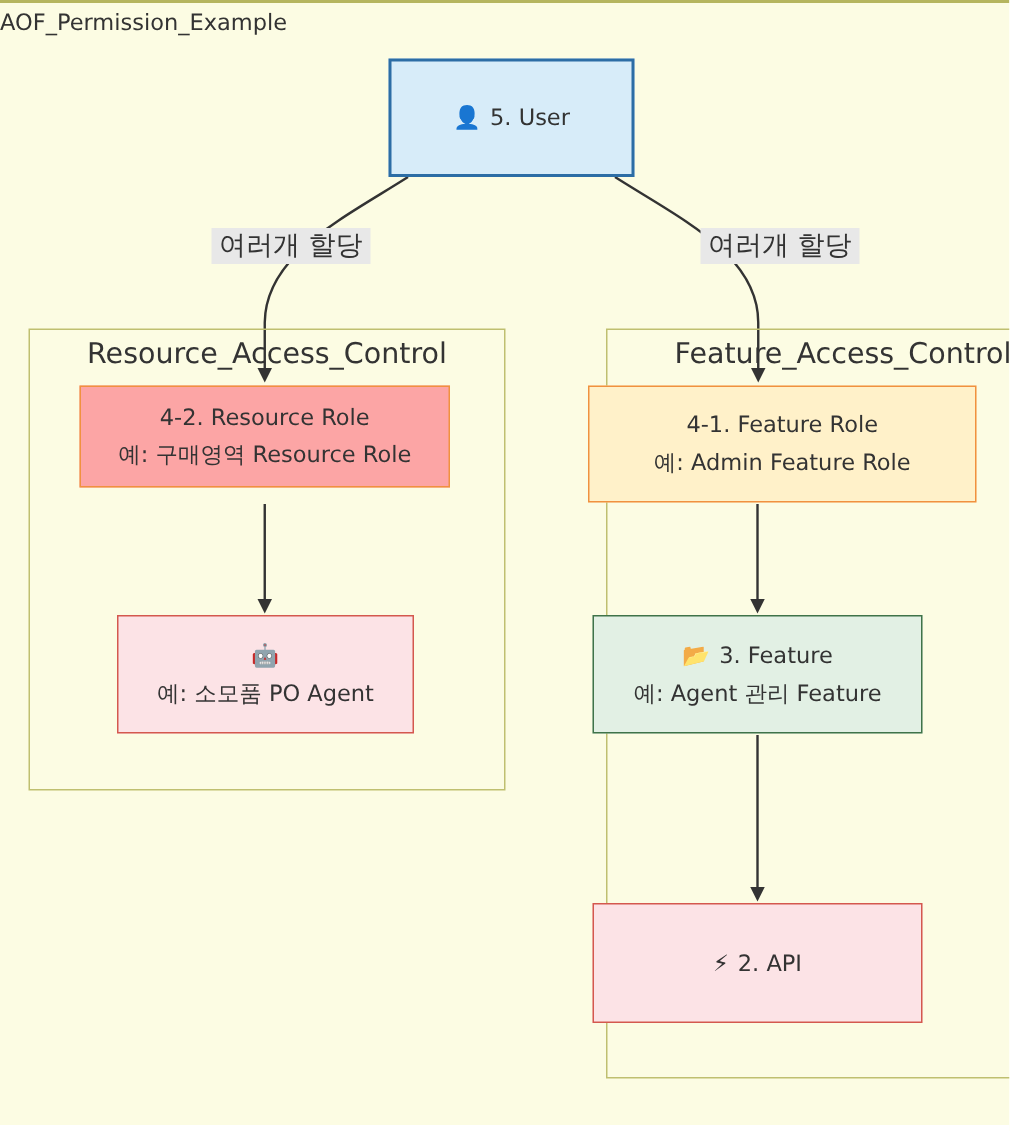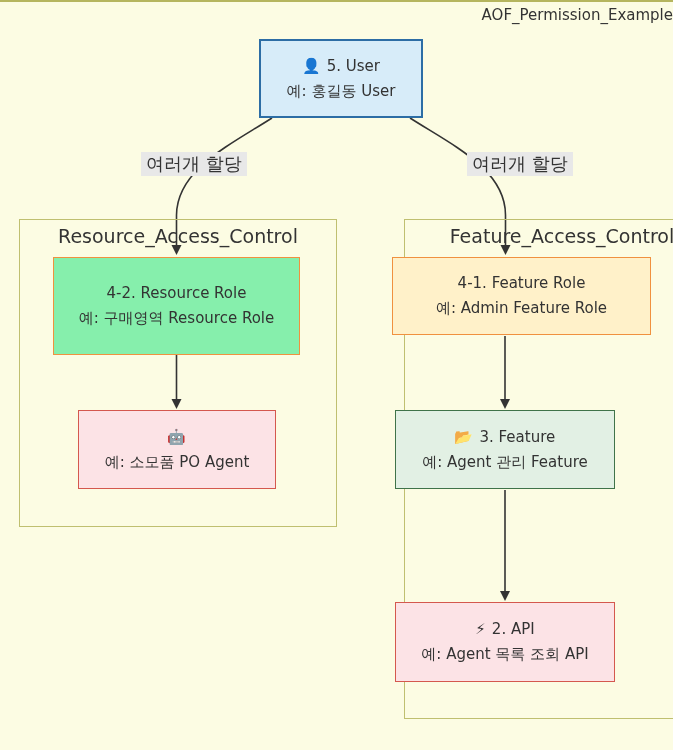"AOF_Permission_Example" .diagram-title { text-align: right -> left }
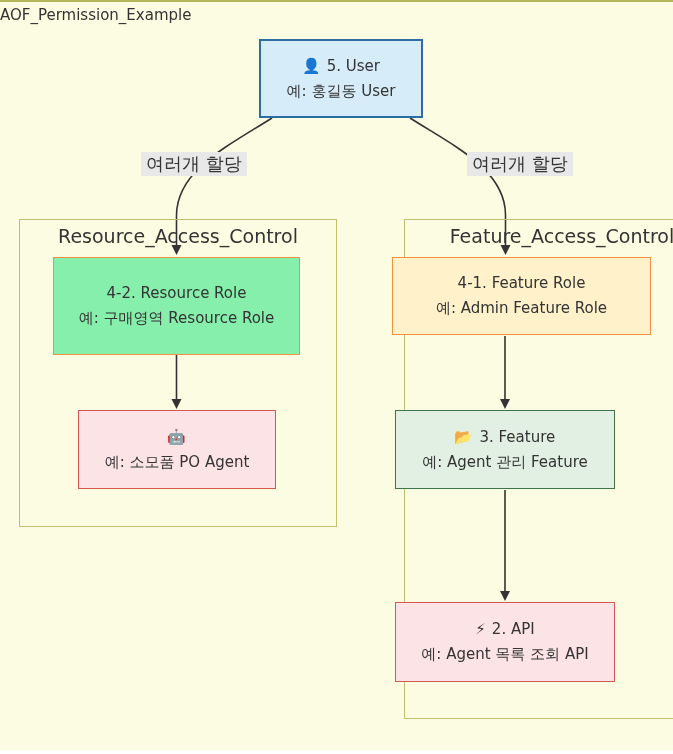"예: 홍길동 User" div.node-line2 { html: <div>예: 홍길동 User</div> -> none }
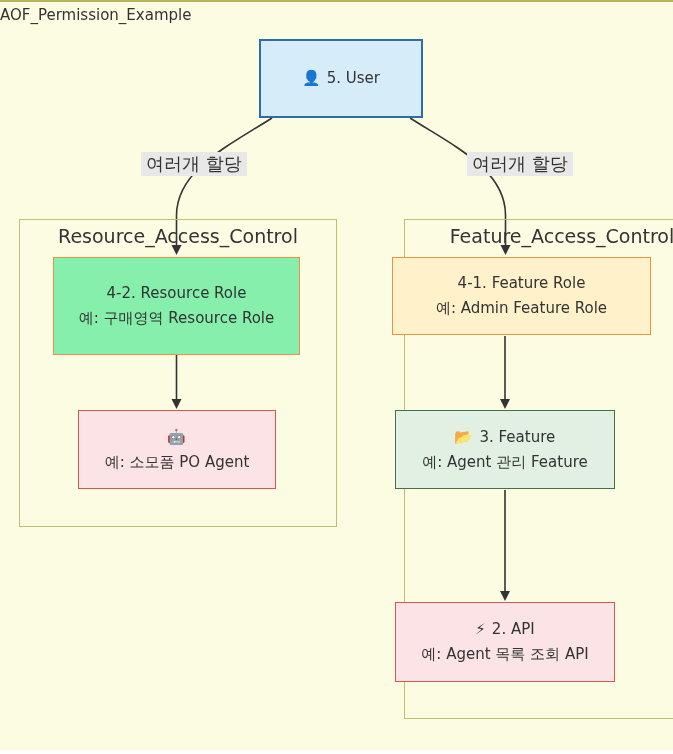"4-2. Resource Role" .node-resource-role { background: #86efac -> #fca5a5; height: 98px -> 68px }
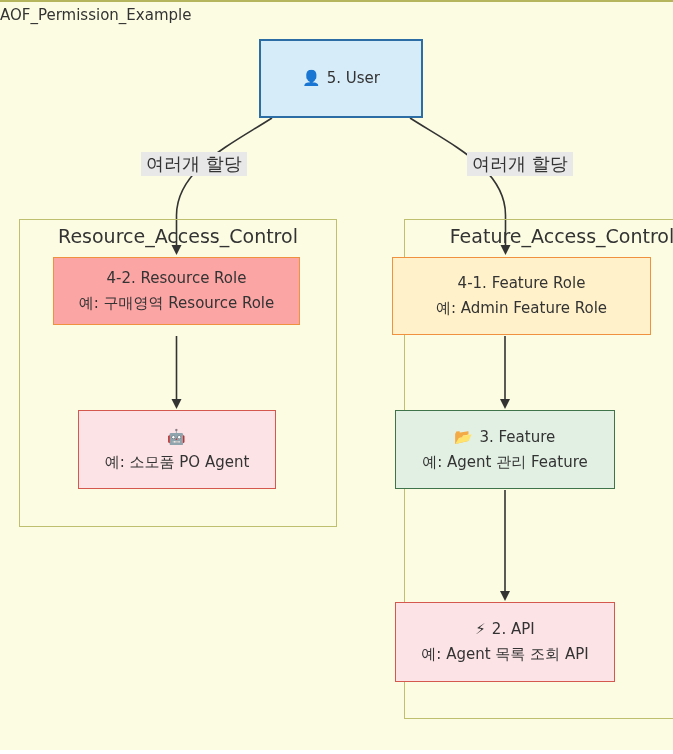"예: Agent 목록 조회 API" div.node-line2 { html: <div>예: Agent 목록 조회 API</div> -> none }
